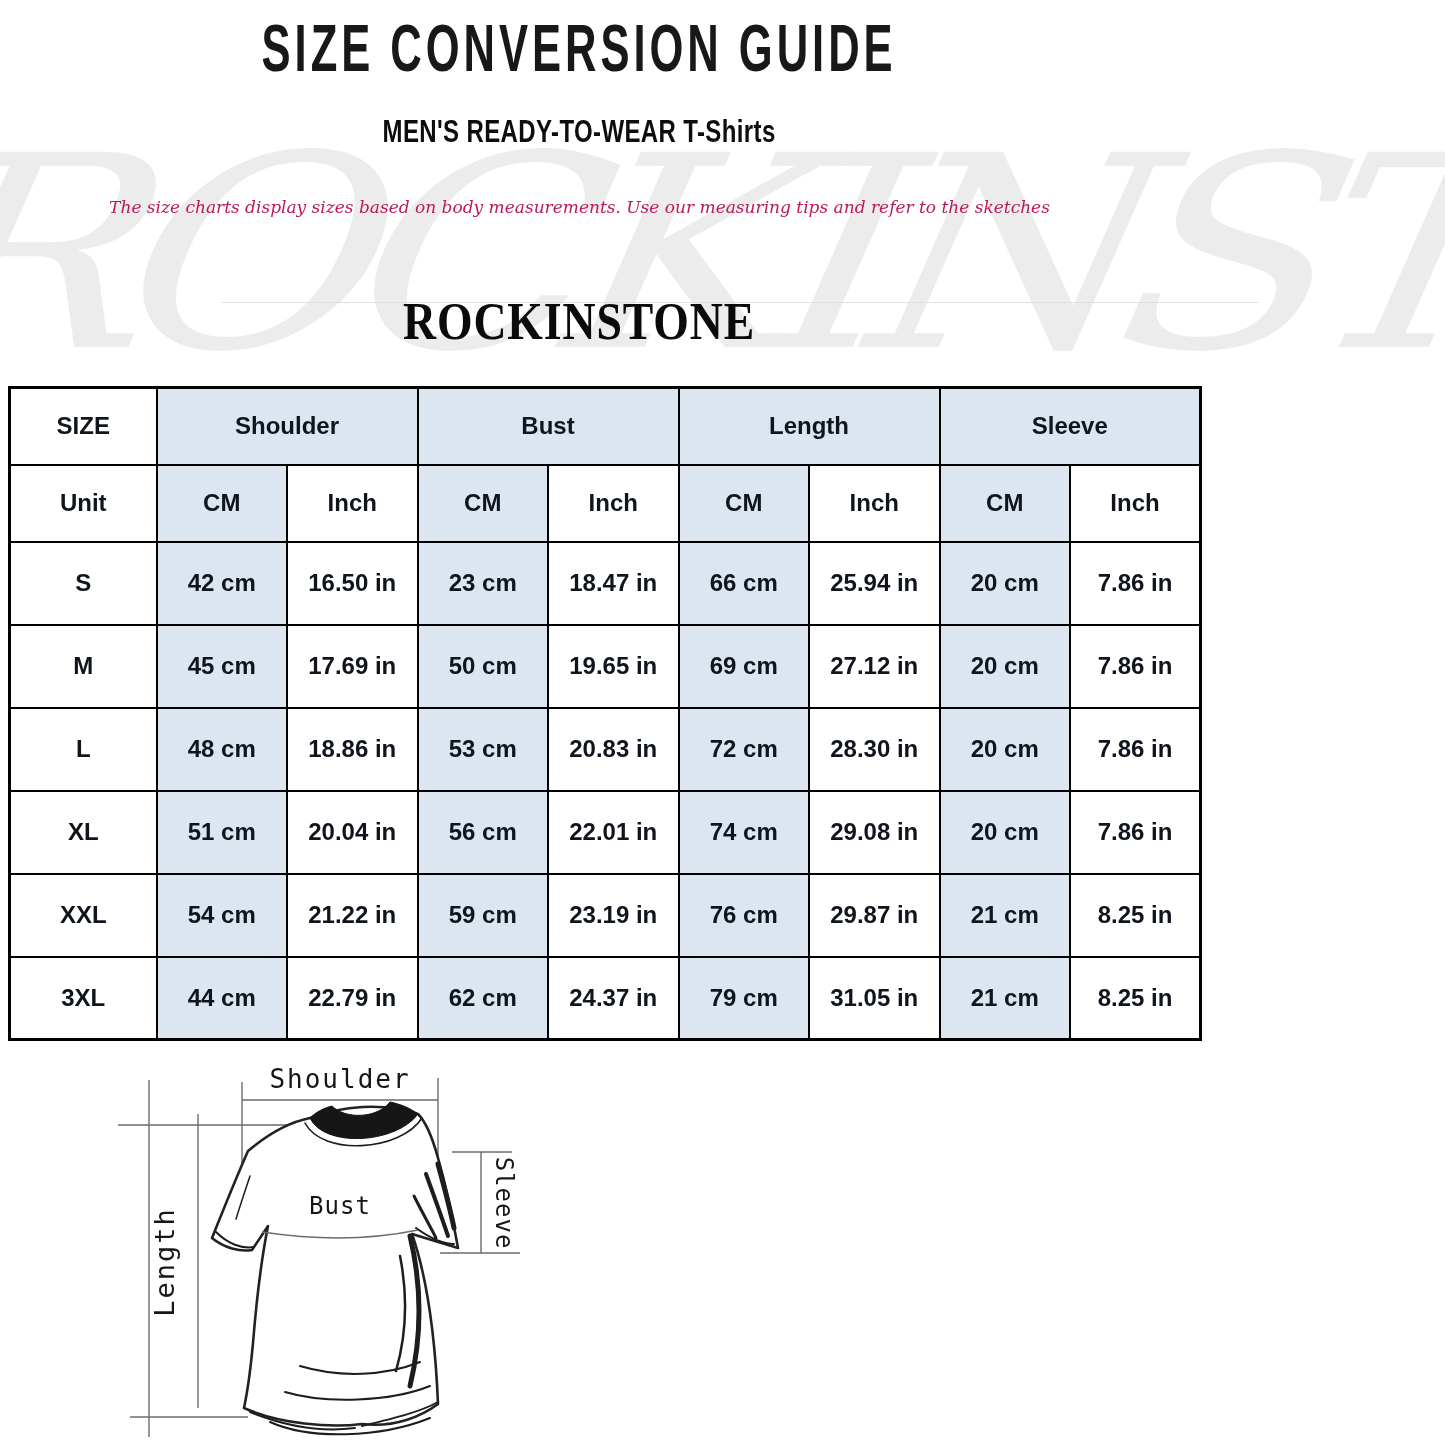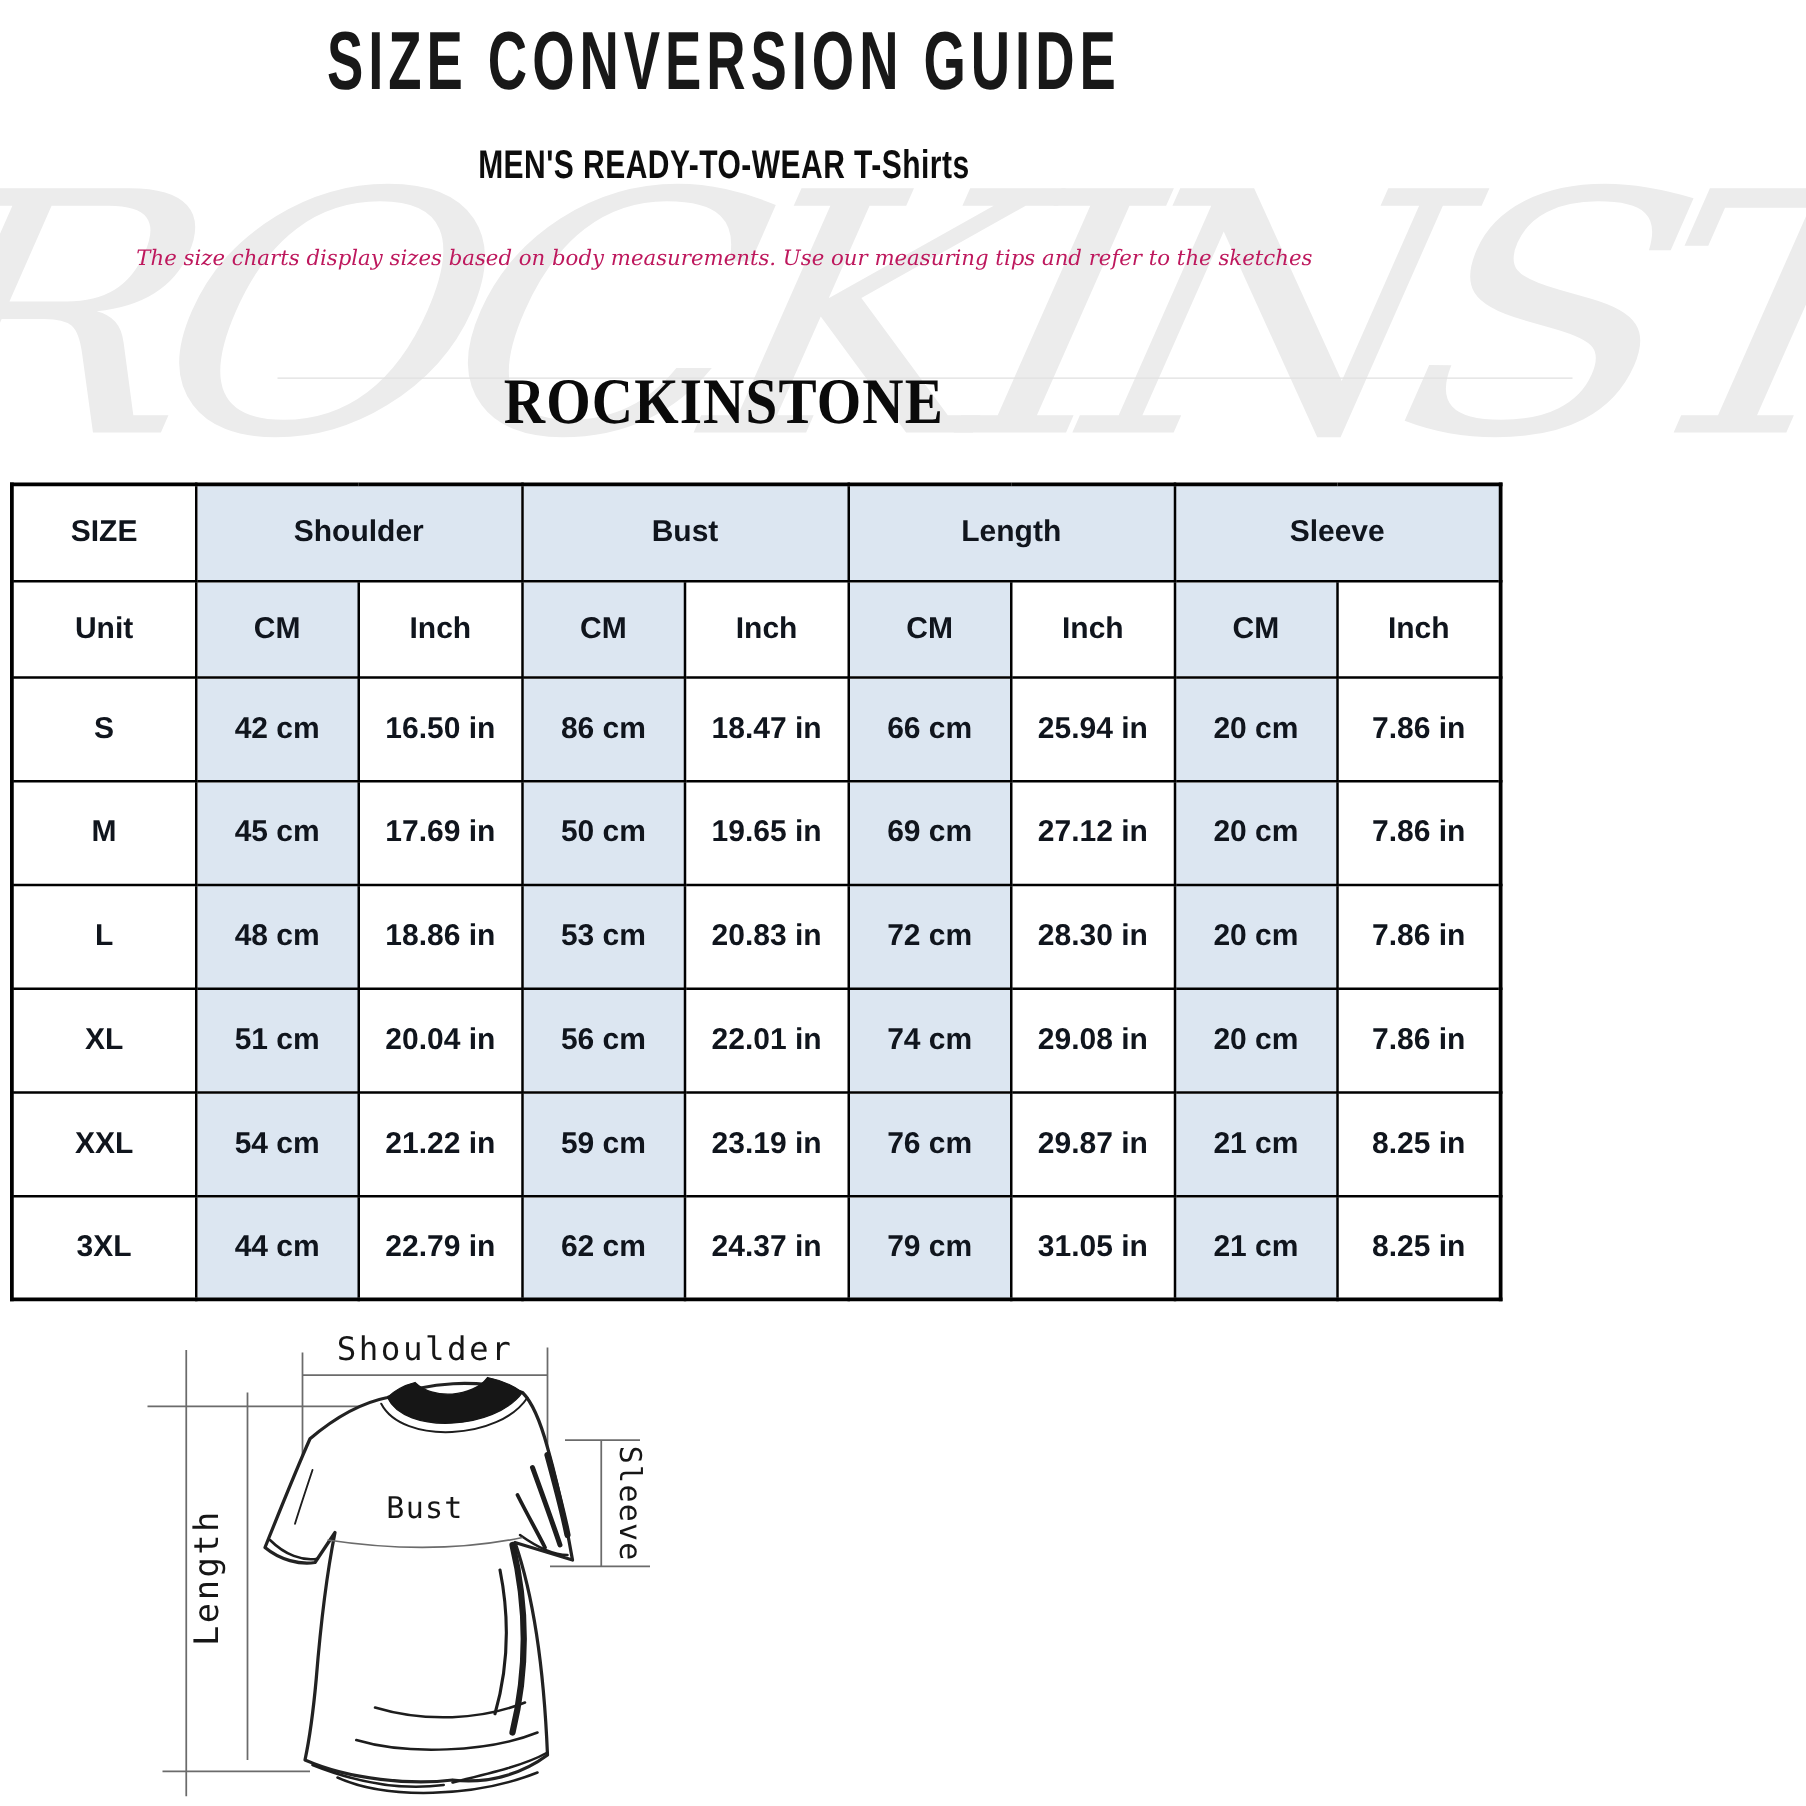"86 cm" td.hl { text: 86 -> 23 }
